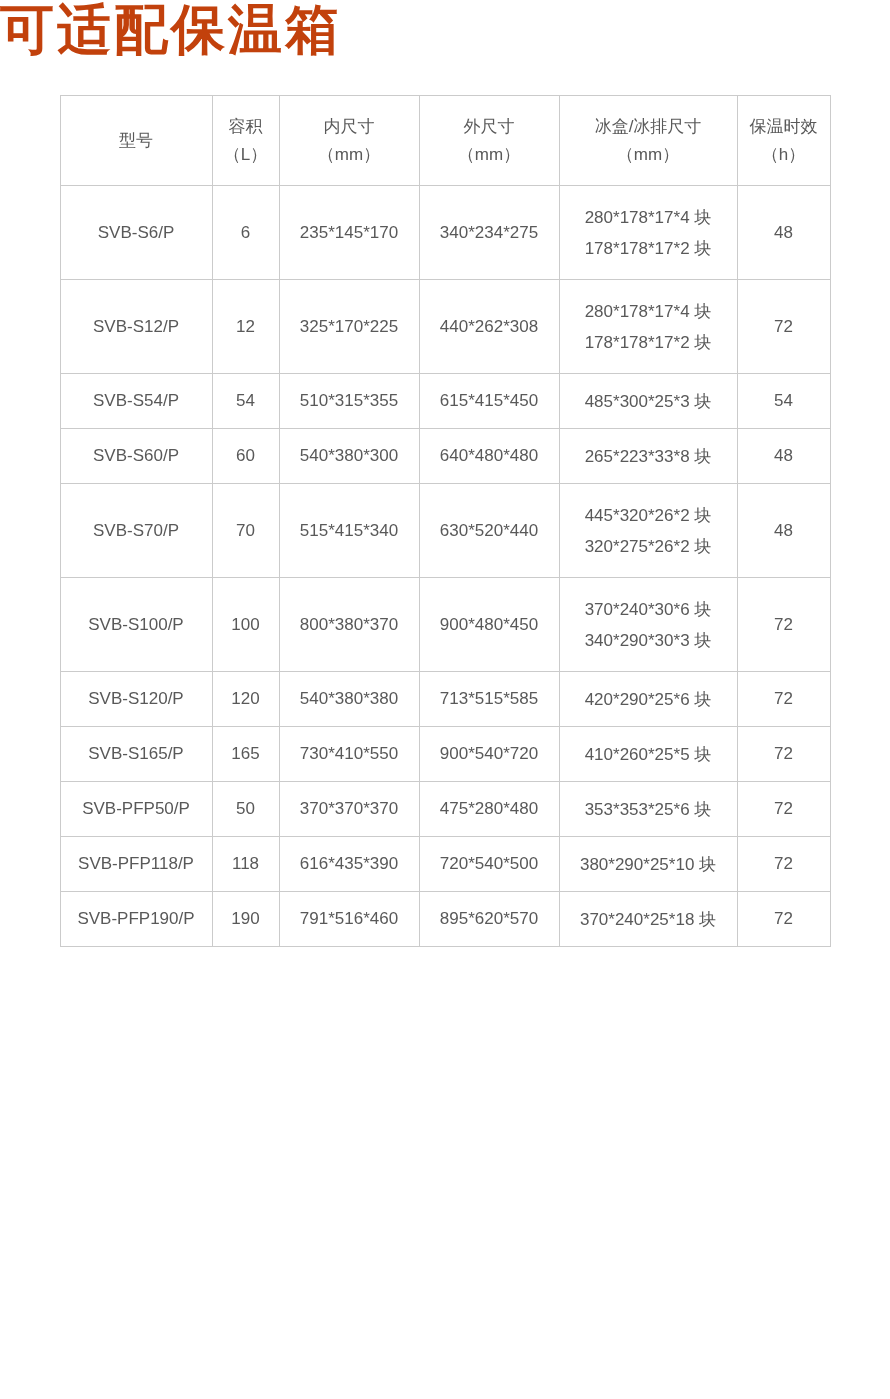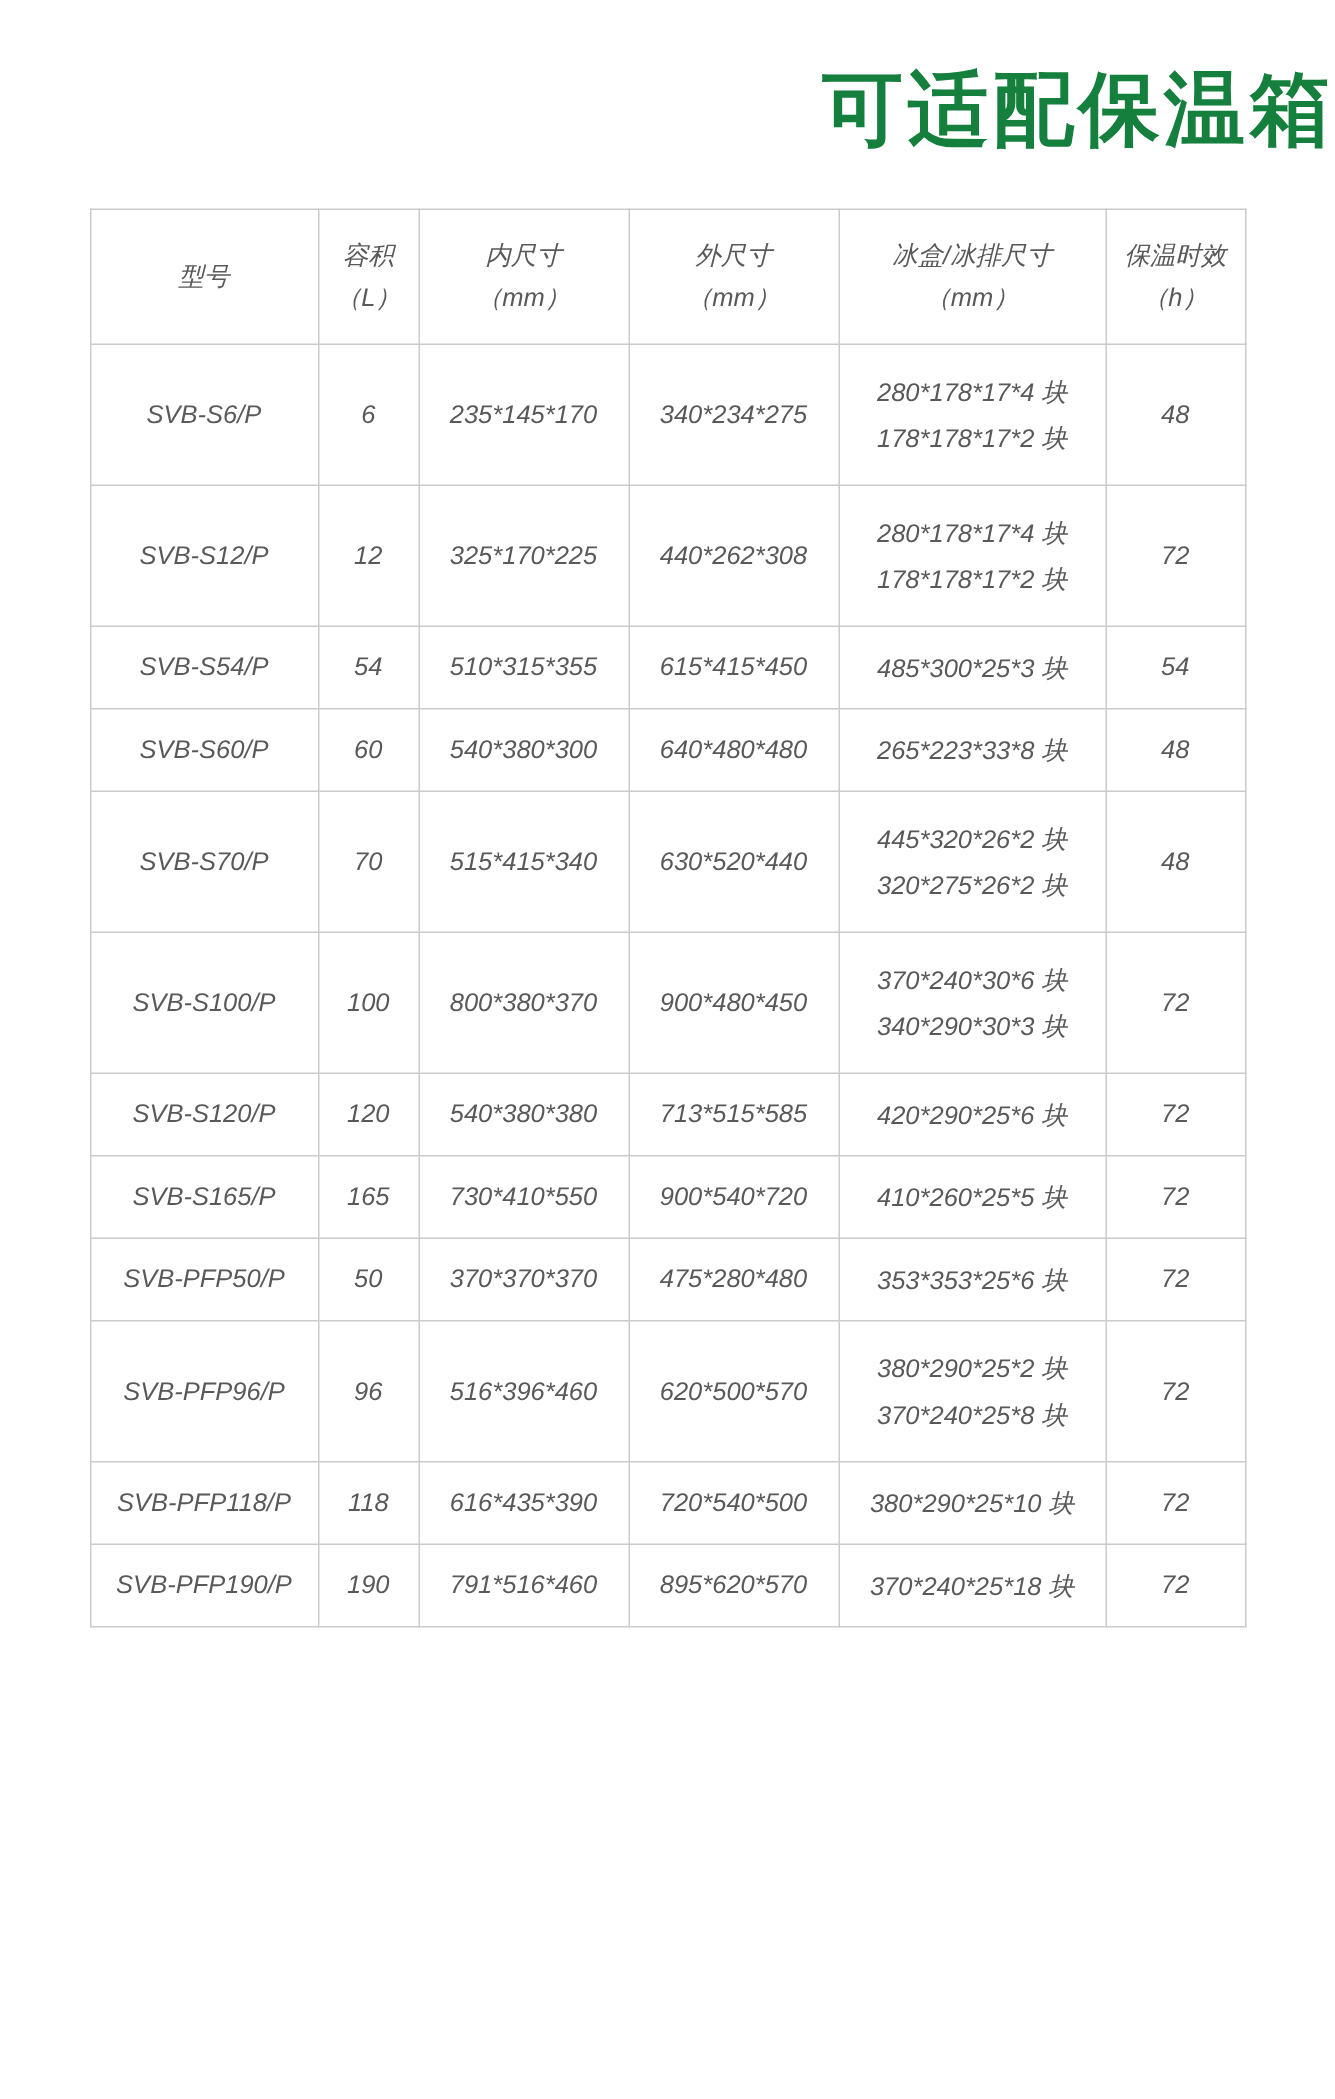"可适配保温箱" .page-title { color: #15803d -> #c2410c; padding-top: 44px -> none; text-align: right -> left }
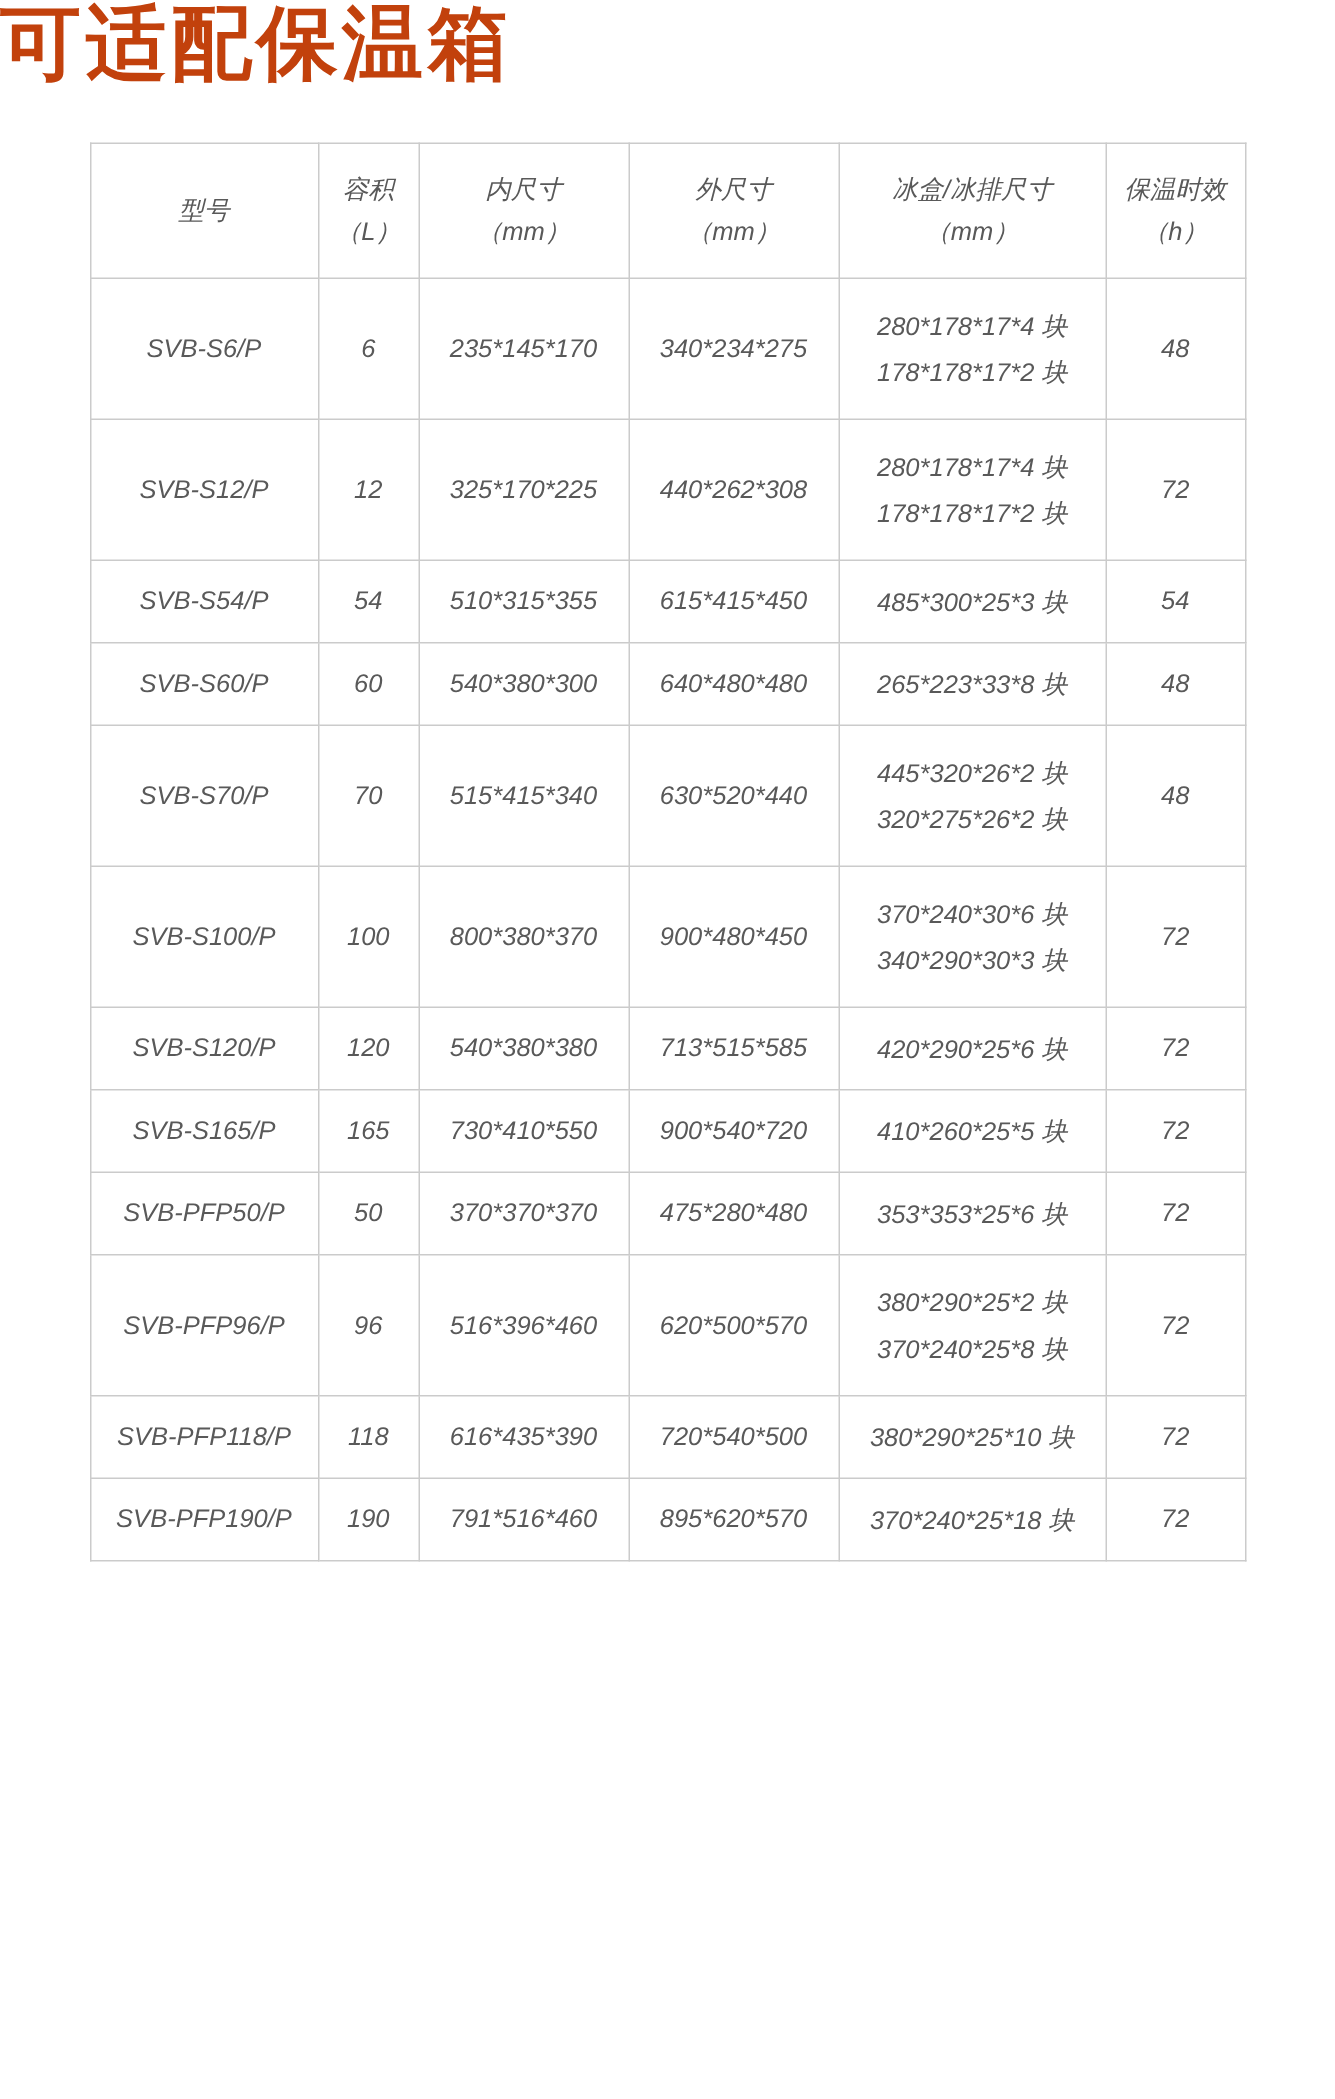"型号" table.spec { font-style: italic -> none }
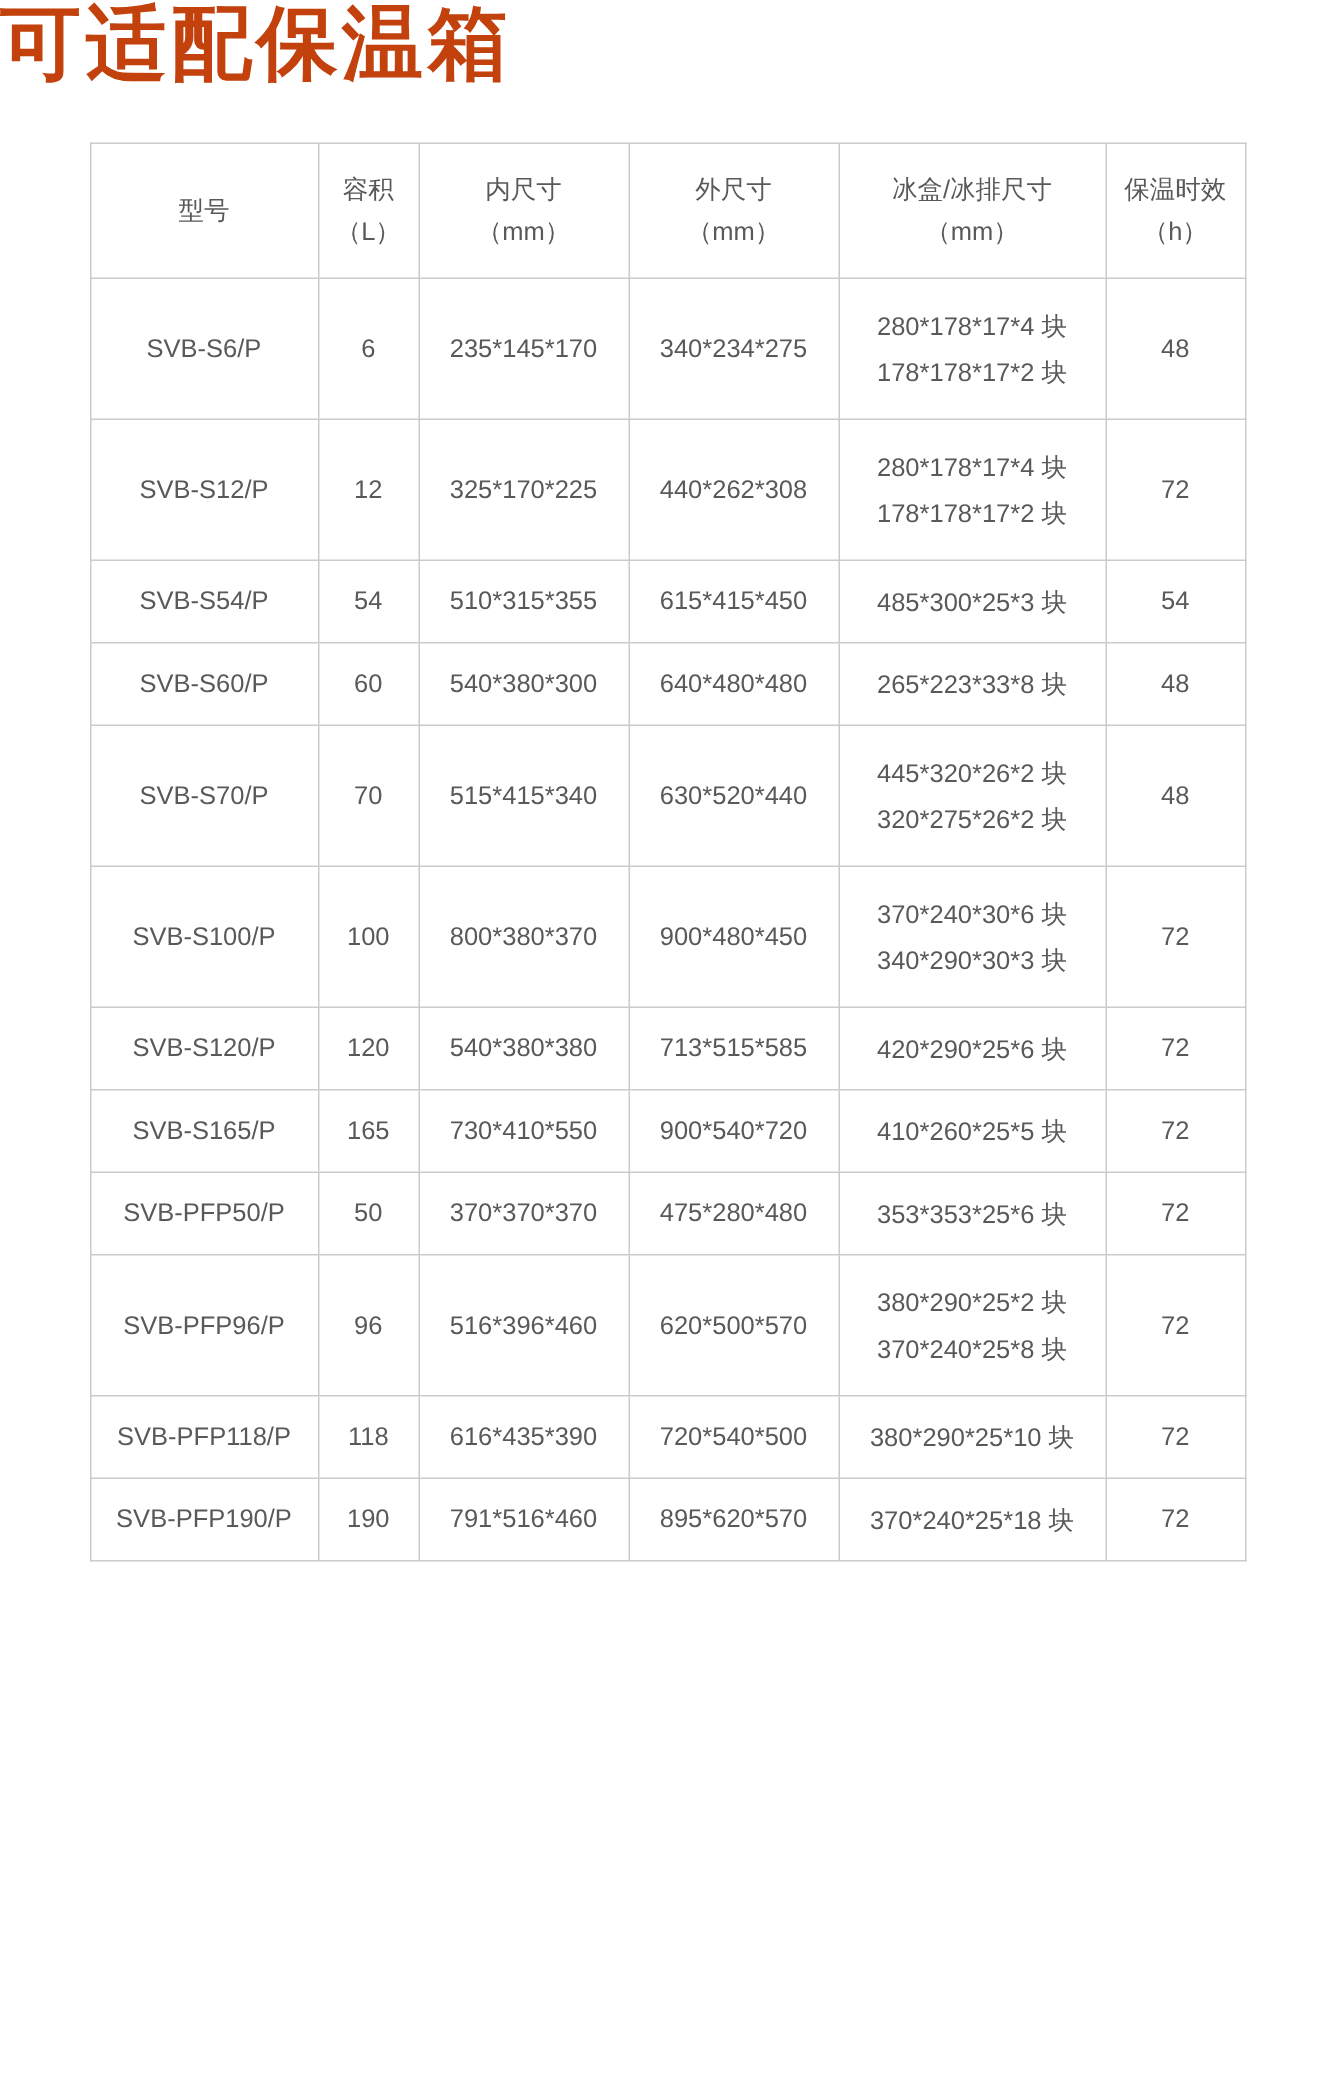"SVB-PFP96/P" tr.tall { html: <tr> <td>SVB-PFP96/P</td> <td>96</td> <td>516*396*460</td> <td>620*500*570</td> <td> <div>380*290*25*2 块</div> <div>370*240*25*8 块</div> </td> <td>72</td> </tr> -> none }
